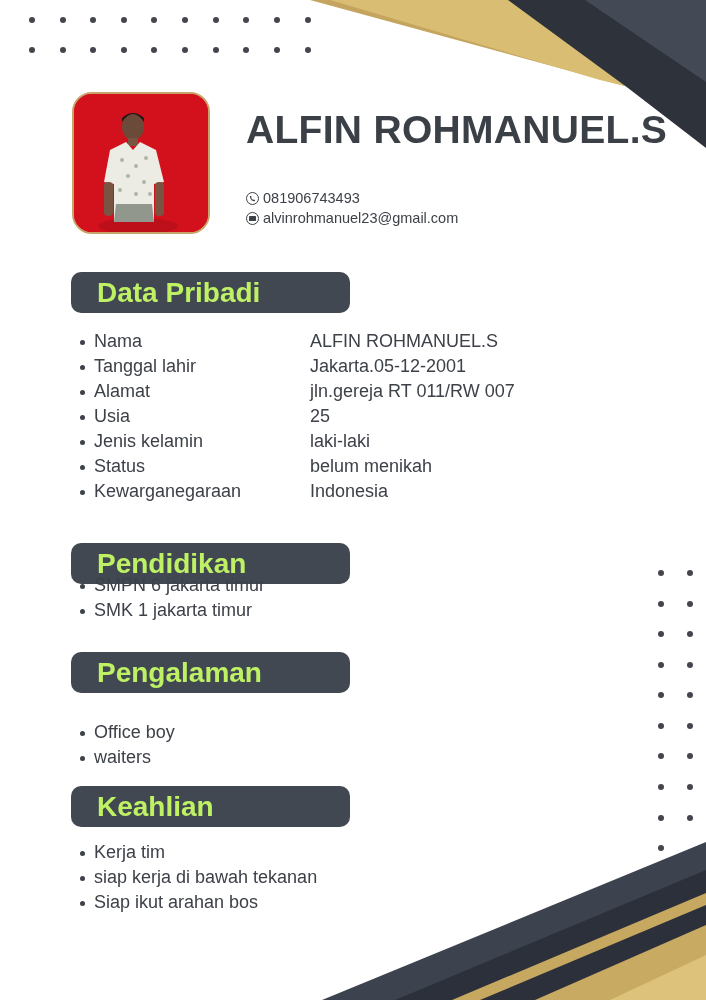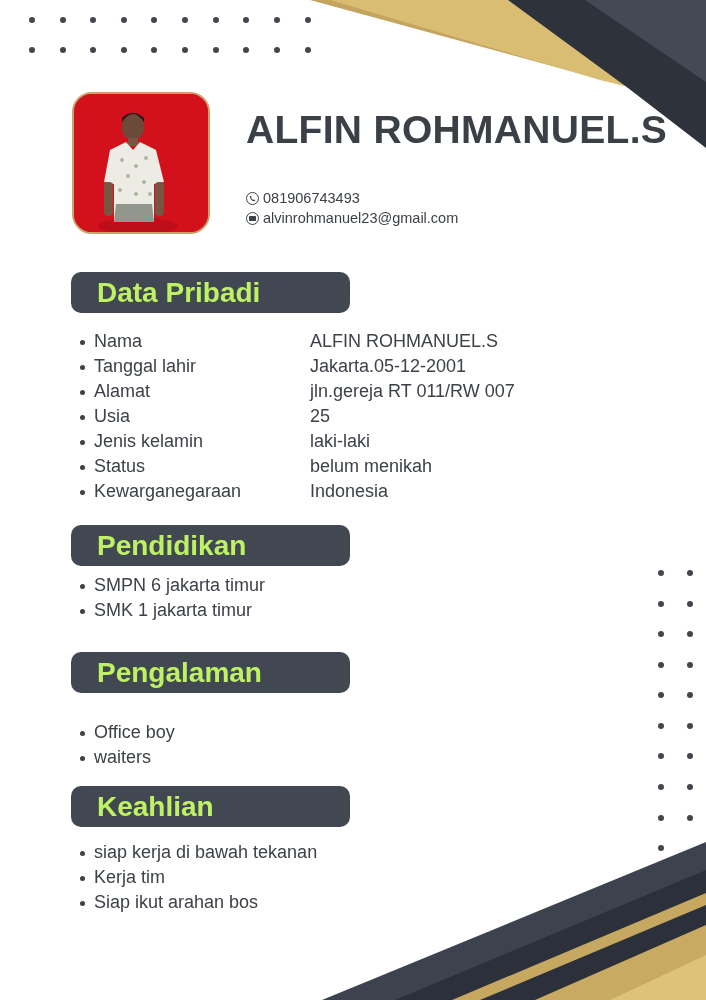"Pendidikan" div.section-header { top: 525px -> 543px }
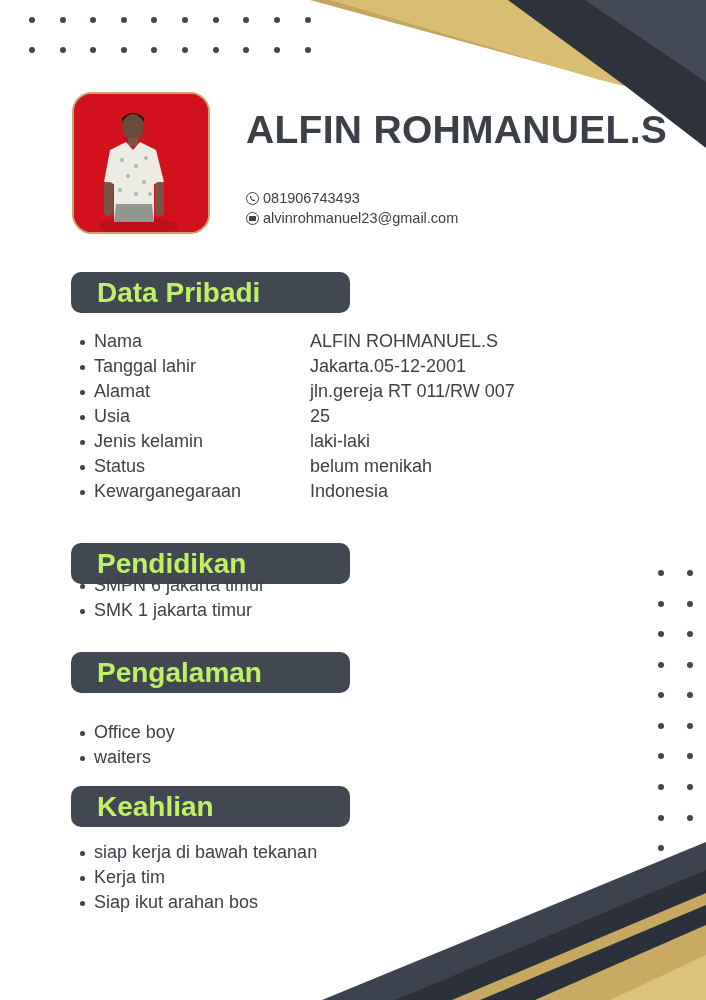"siap kerja di bawah tekanan" li { order: before "Kerja tim" -> after "Kerja tim" }
